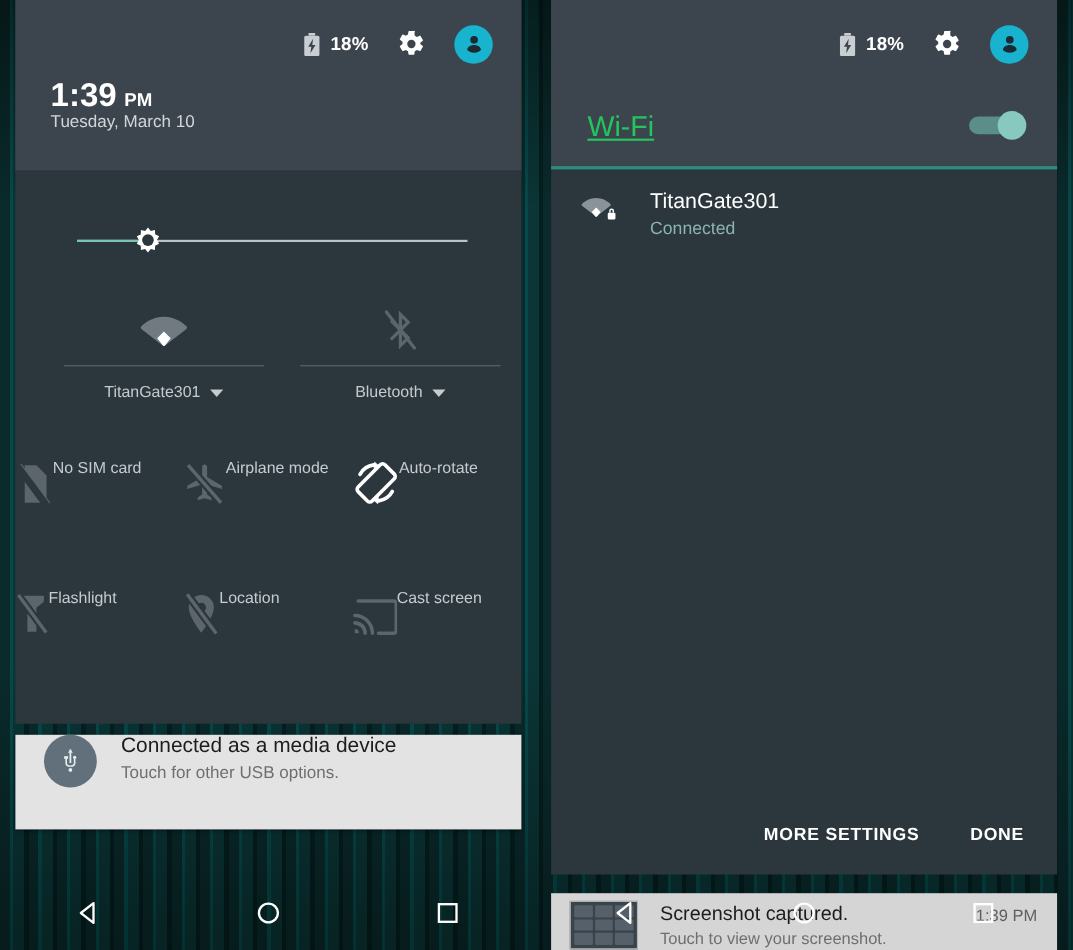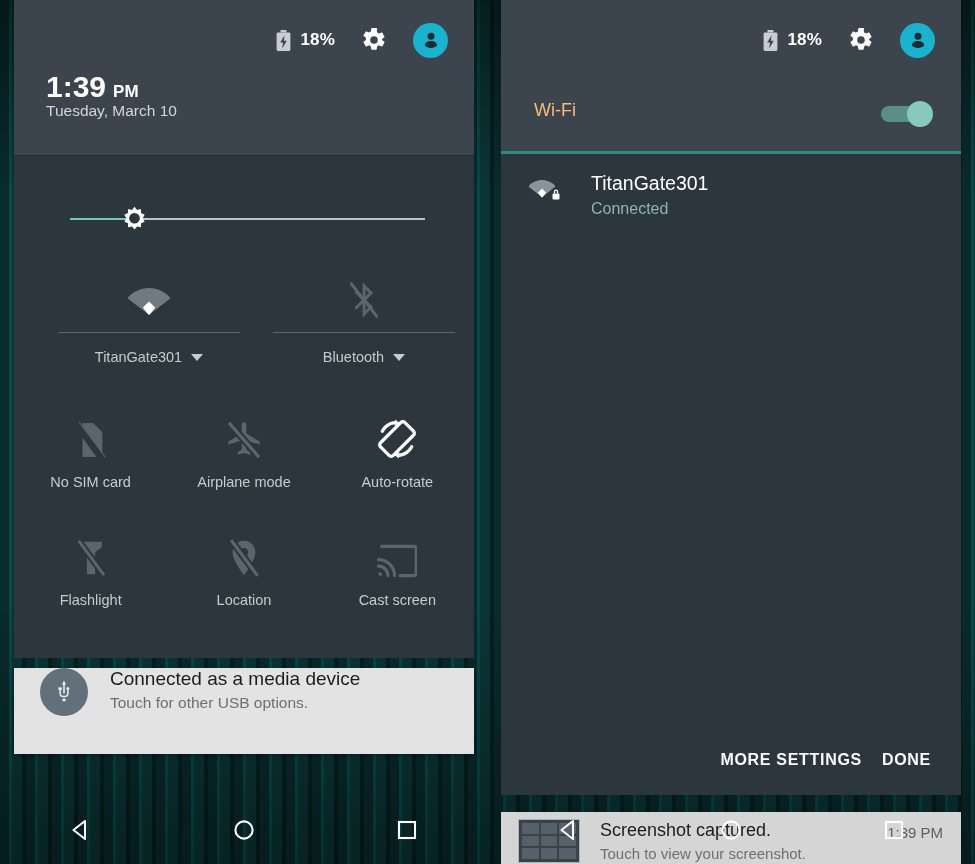"Wi-Fi" #wifi-title { color: #fdba74 -> #22c55e; font-size: 18px -> 26px; text-decoration: none -> underline }
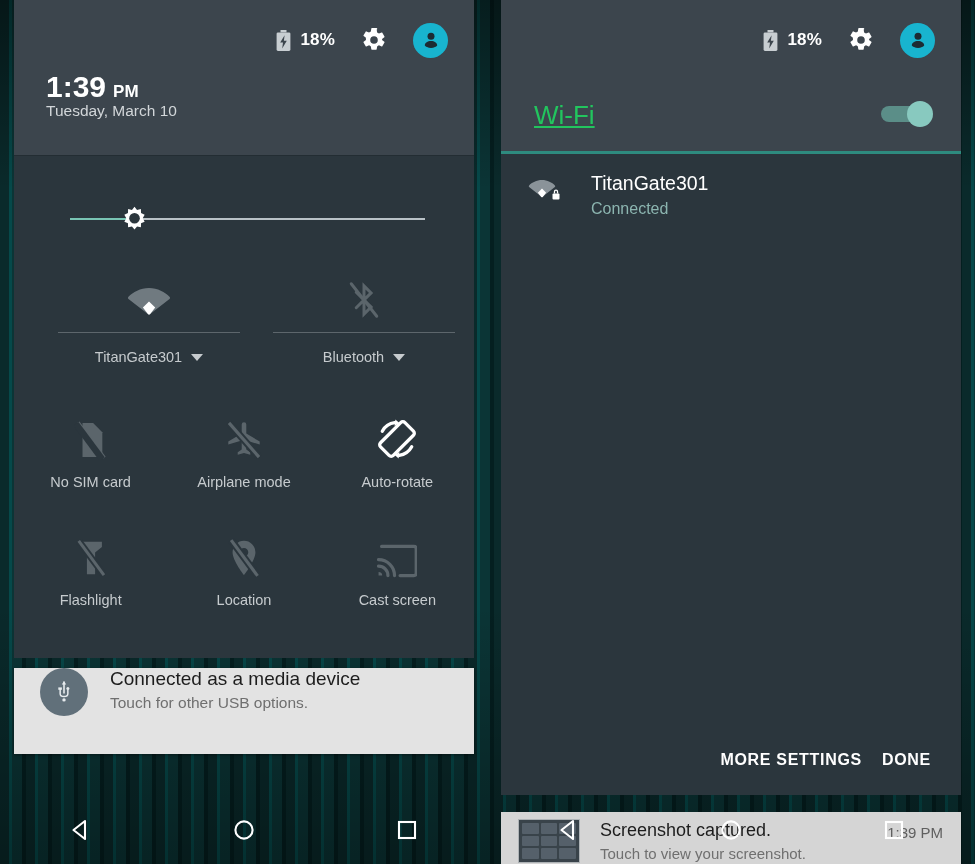"No SIM card" .tile { flex-direction: column -> row }
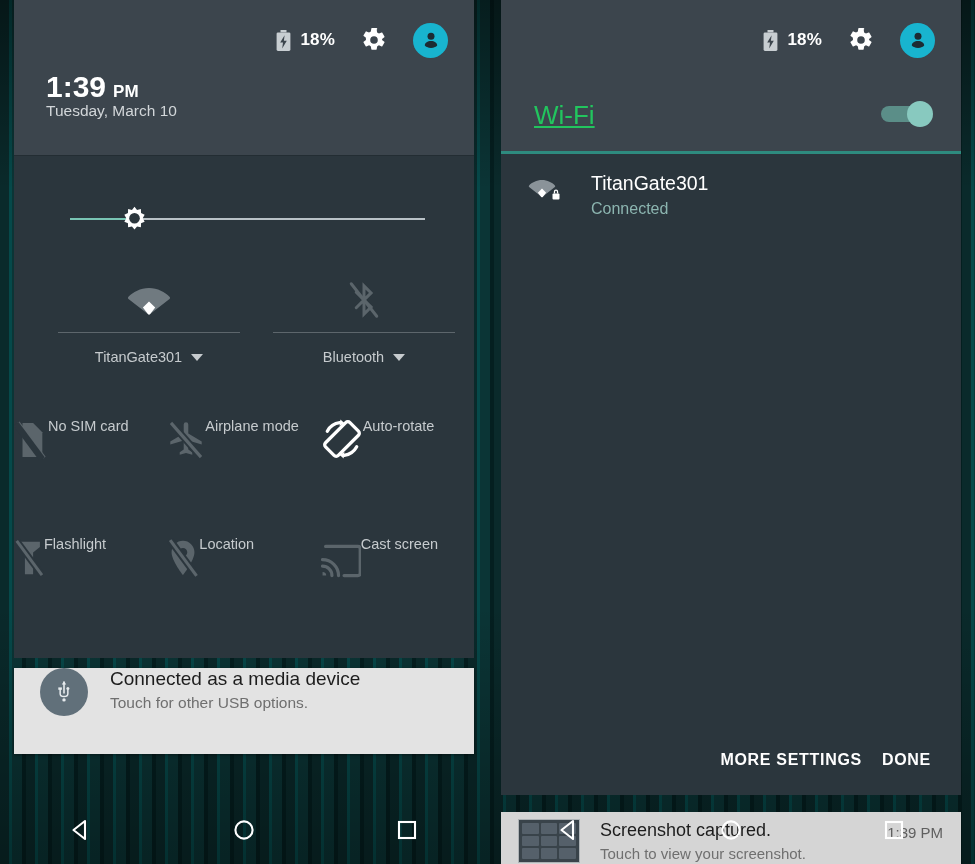"MORE SETTINGS" #right-actions .act { margin-left: 20px -> 46px }
